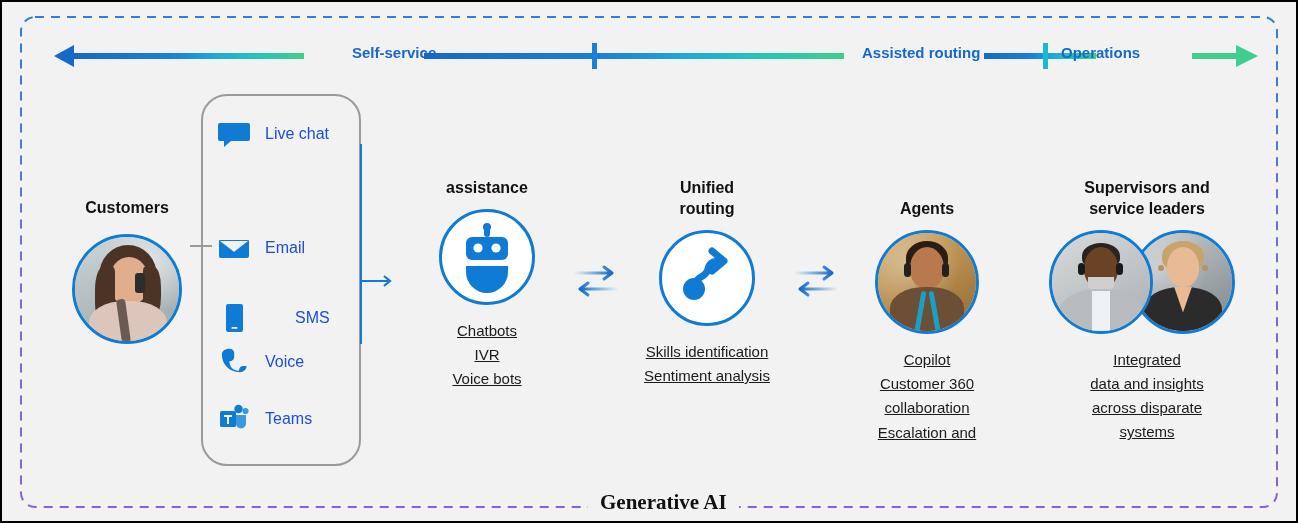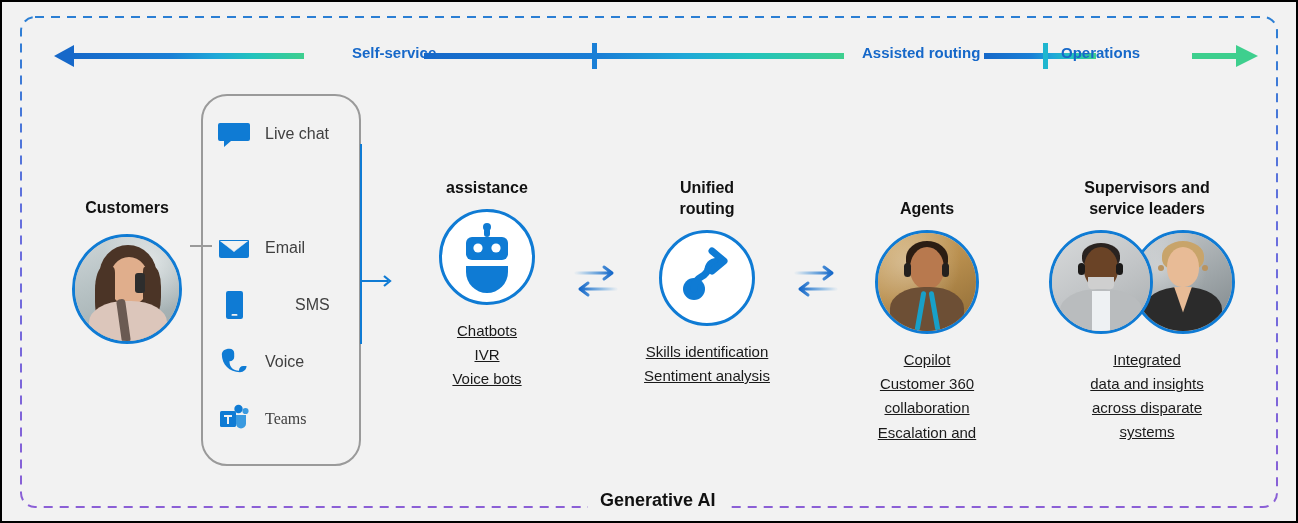"Live chat" .chan-lbl { color: #404040 -> #1d4ed8 }
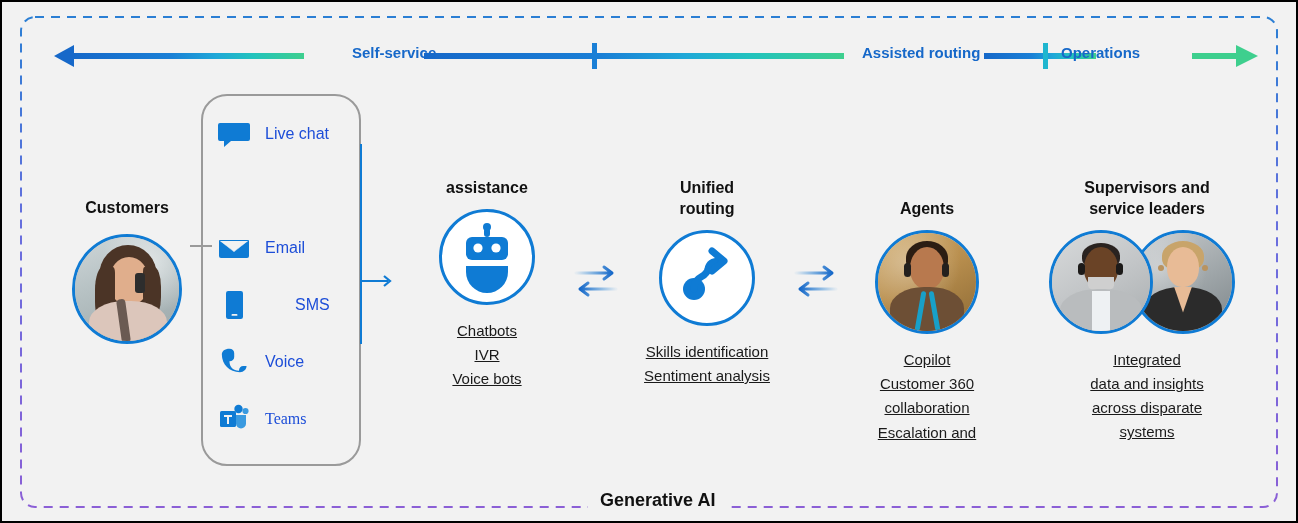"SMS" div.chan { top: 177px -> 190px }
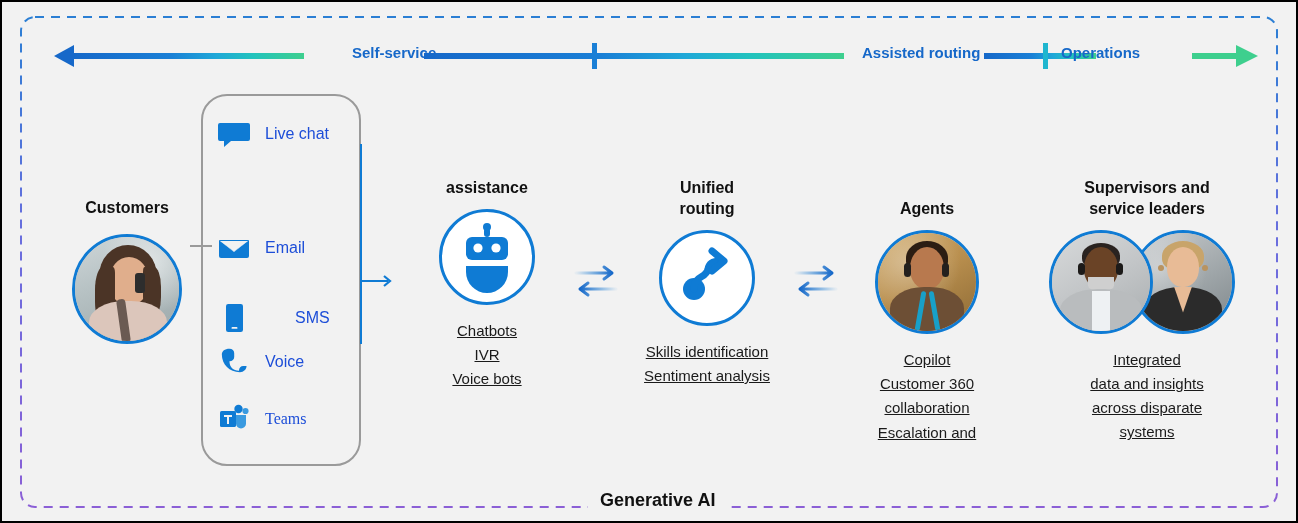"Teams" div.chan { font-family: Liberation Serif, serif -> none }
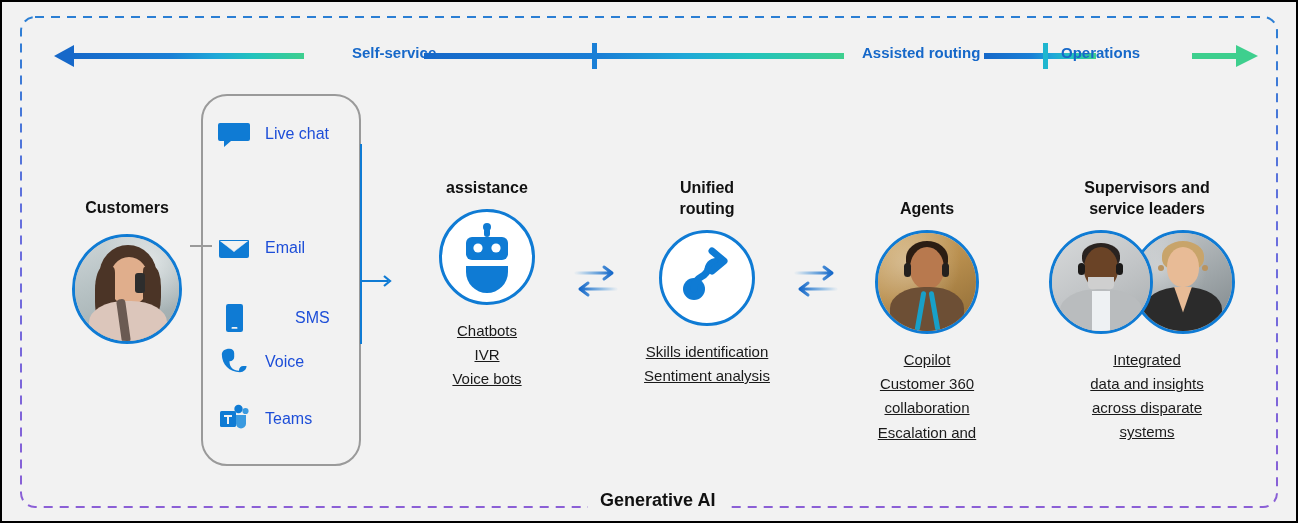"Generative AI" .gen-label { font-family: none -> Liberation Serif, serif; font-size: 18px -> 21px }
